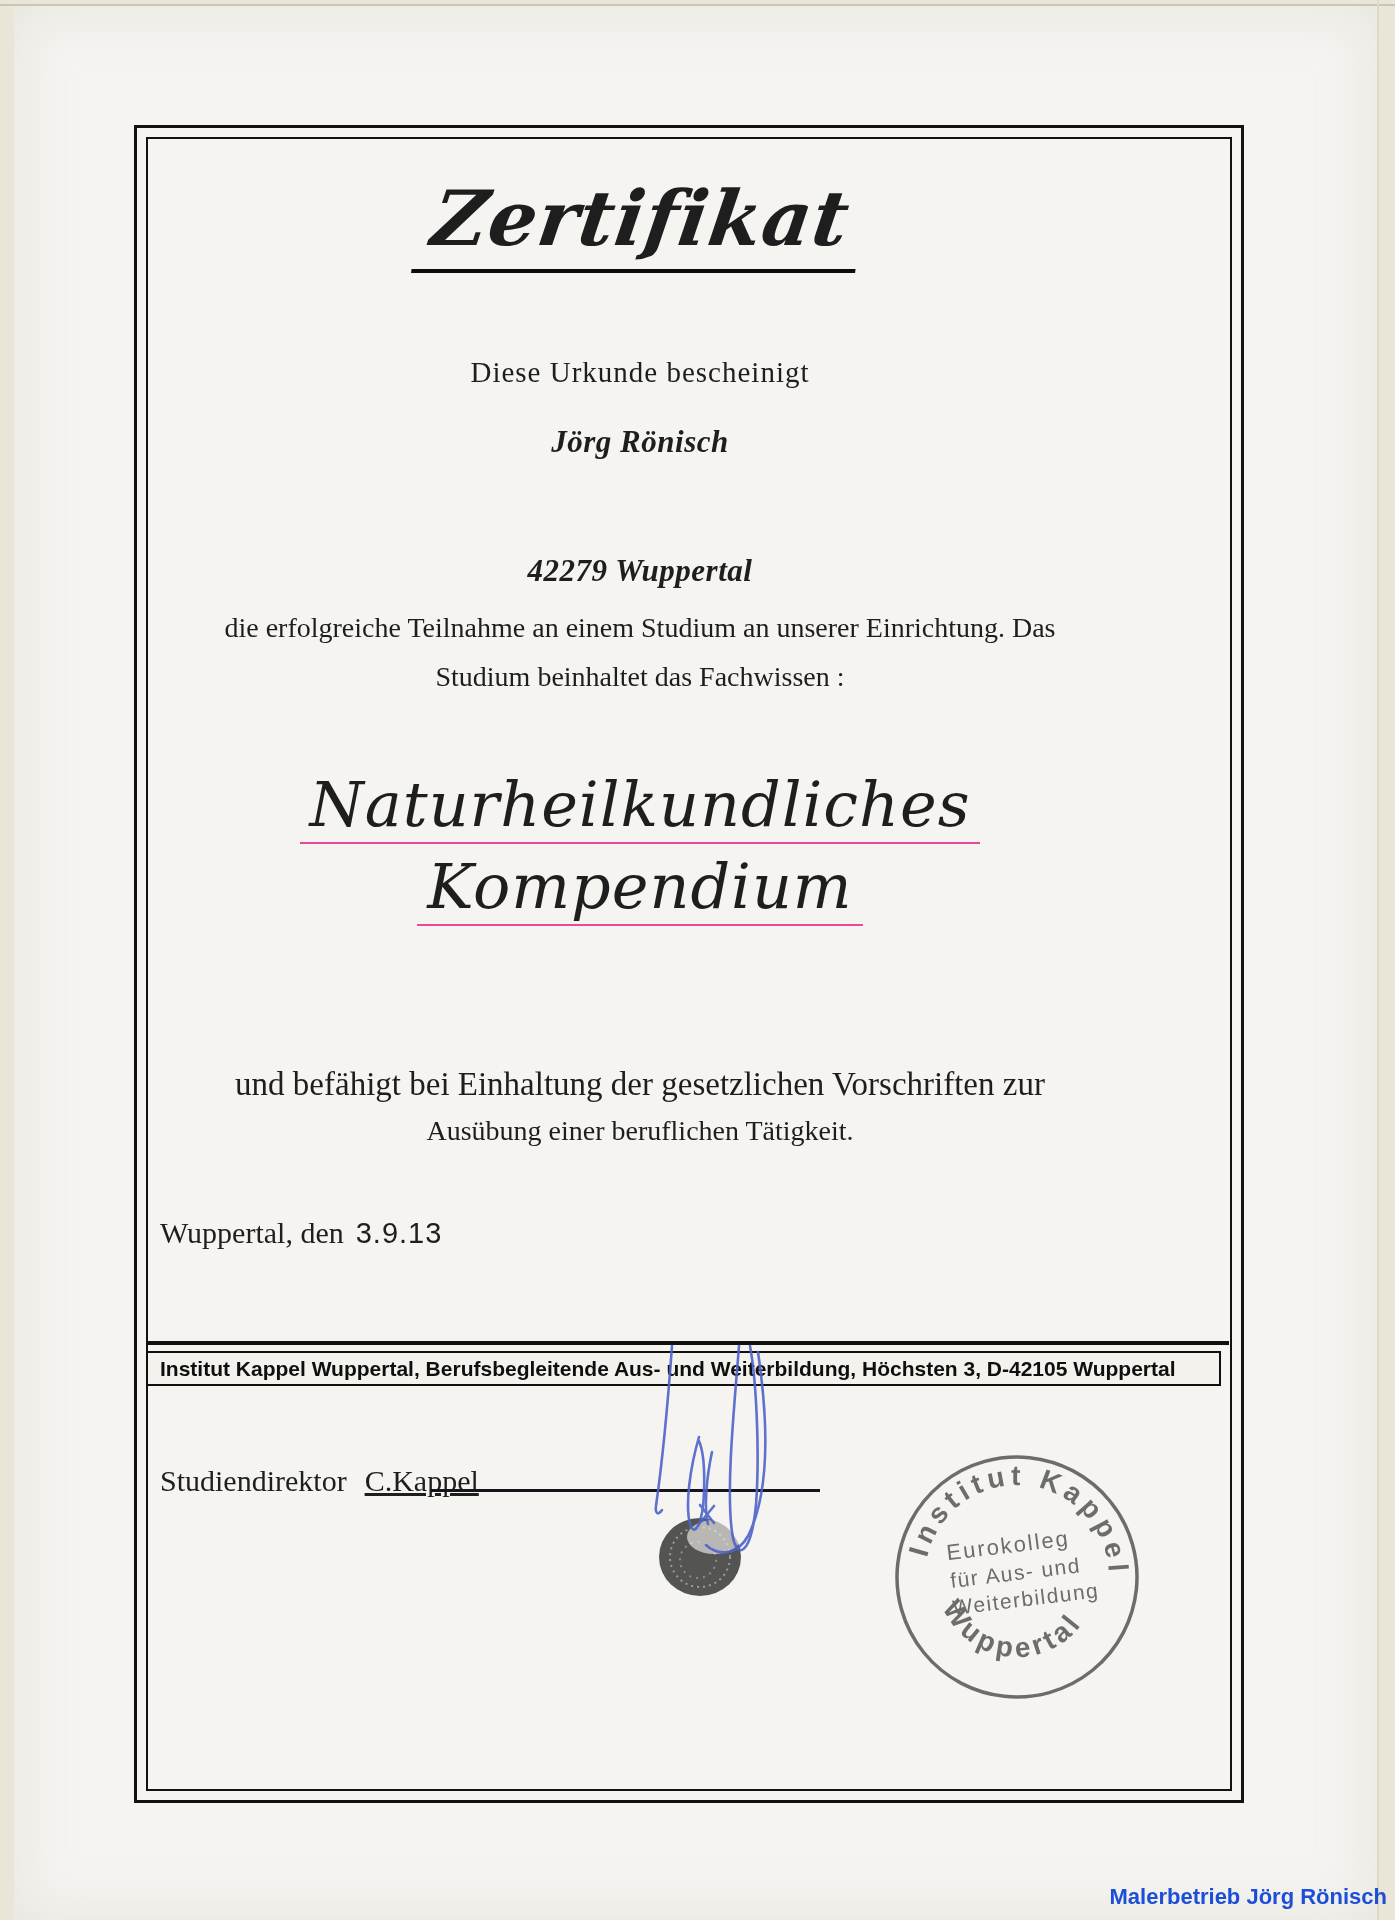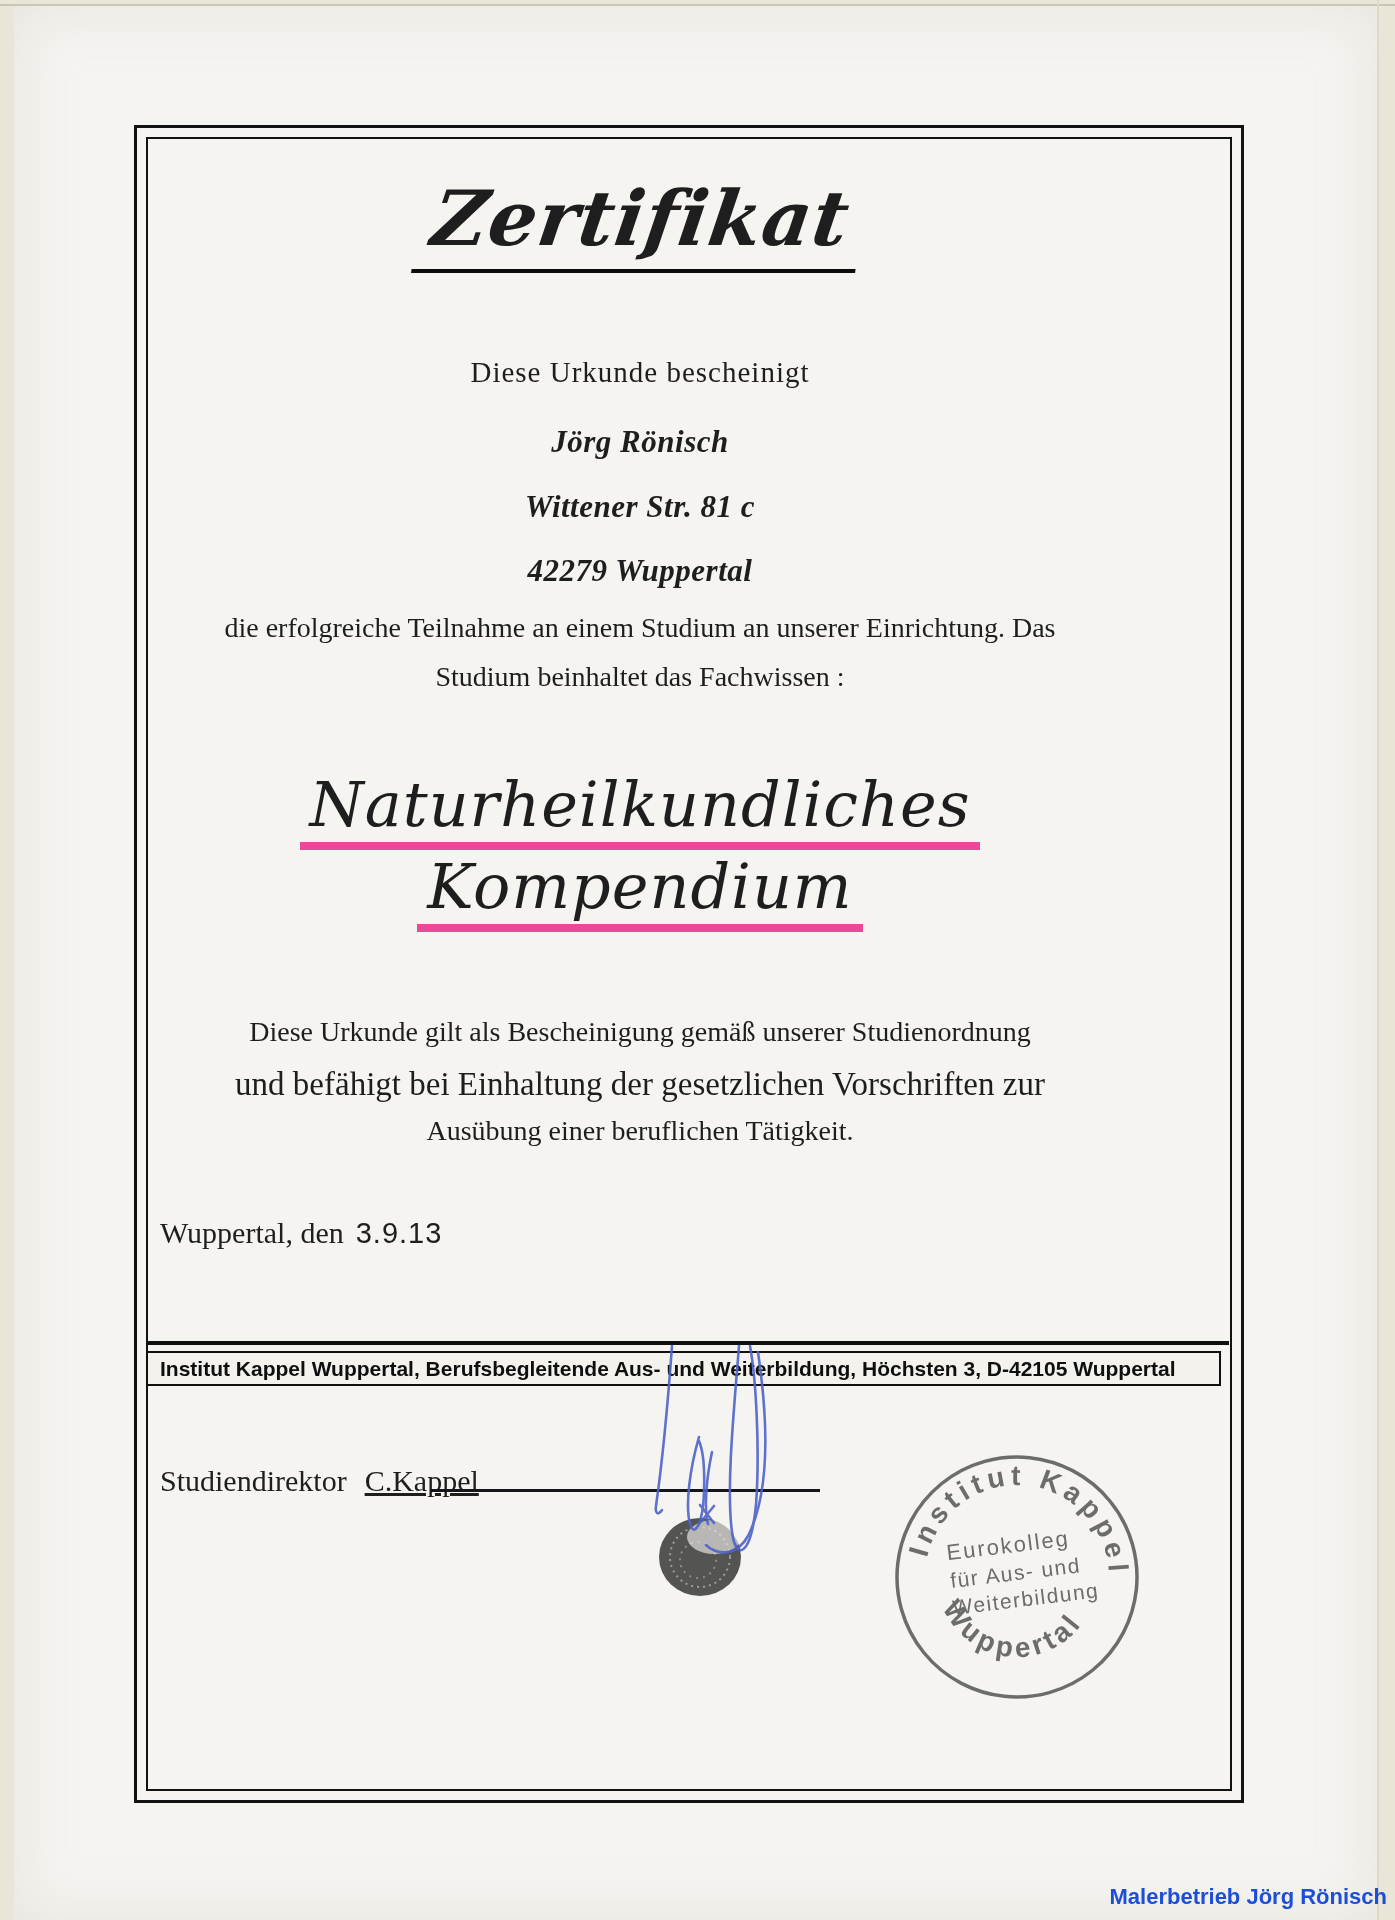"Wittener Str. 81 c" div.line { html: <div>Wittener Str. 81 c</div> -> none }
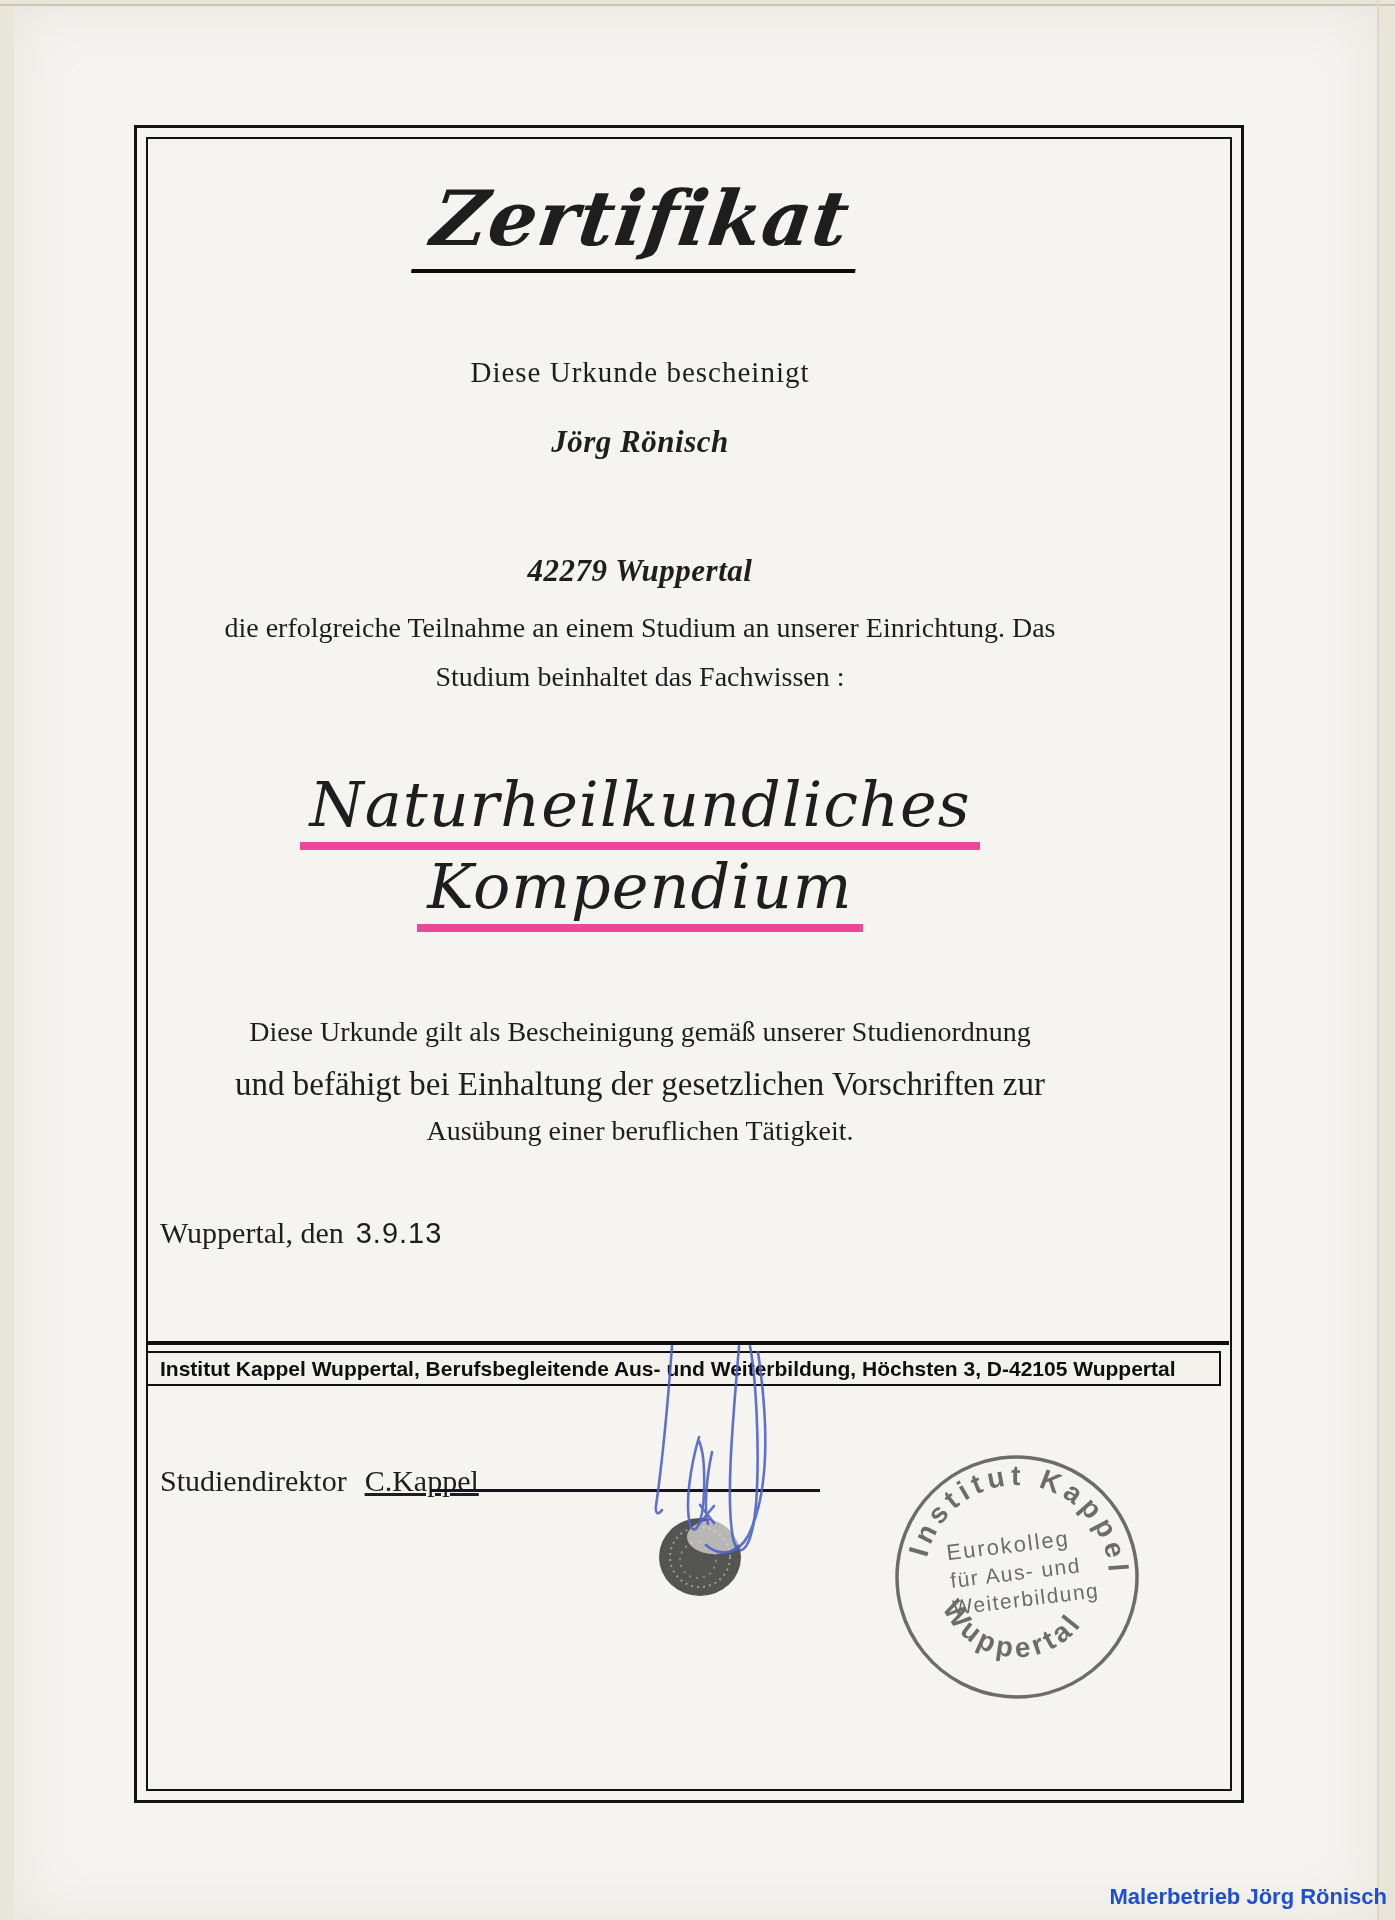"Naturheilkundliches" .subject span { border-bottom: 8px solid #ec4899 -> 2px solid #ec4899 }
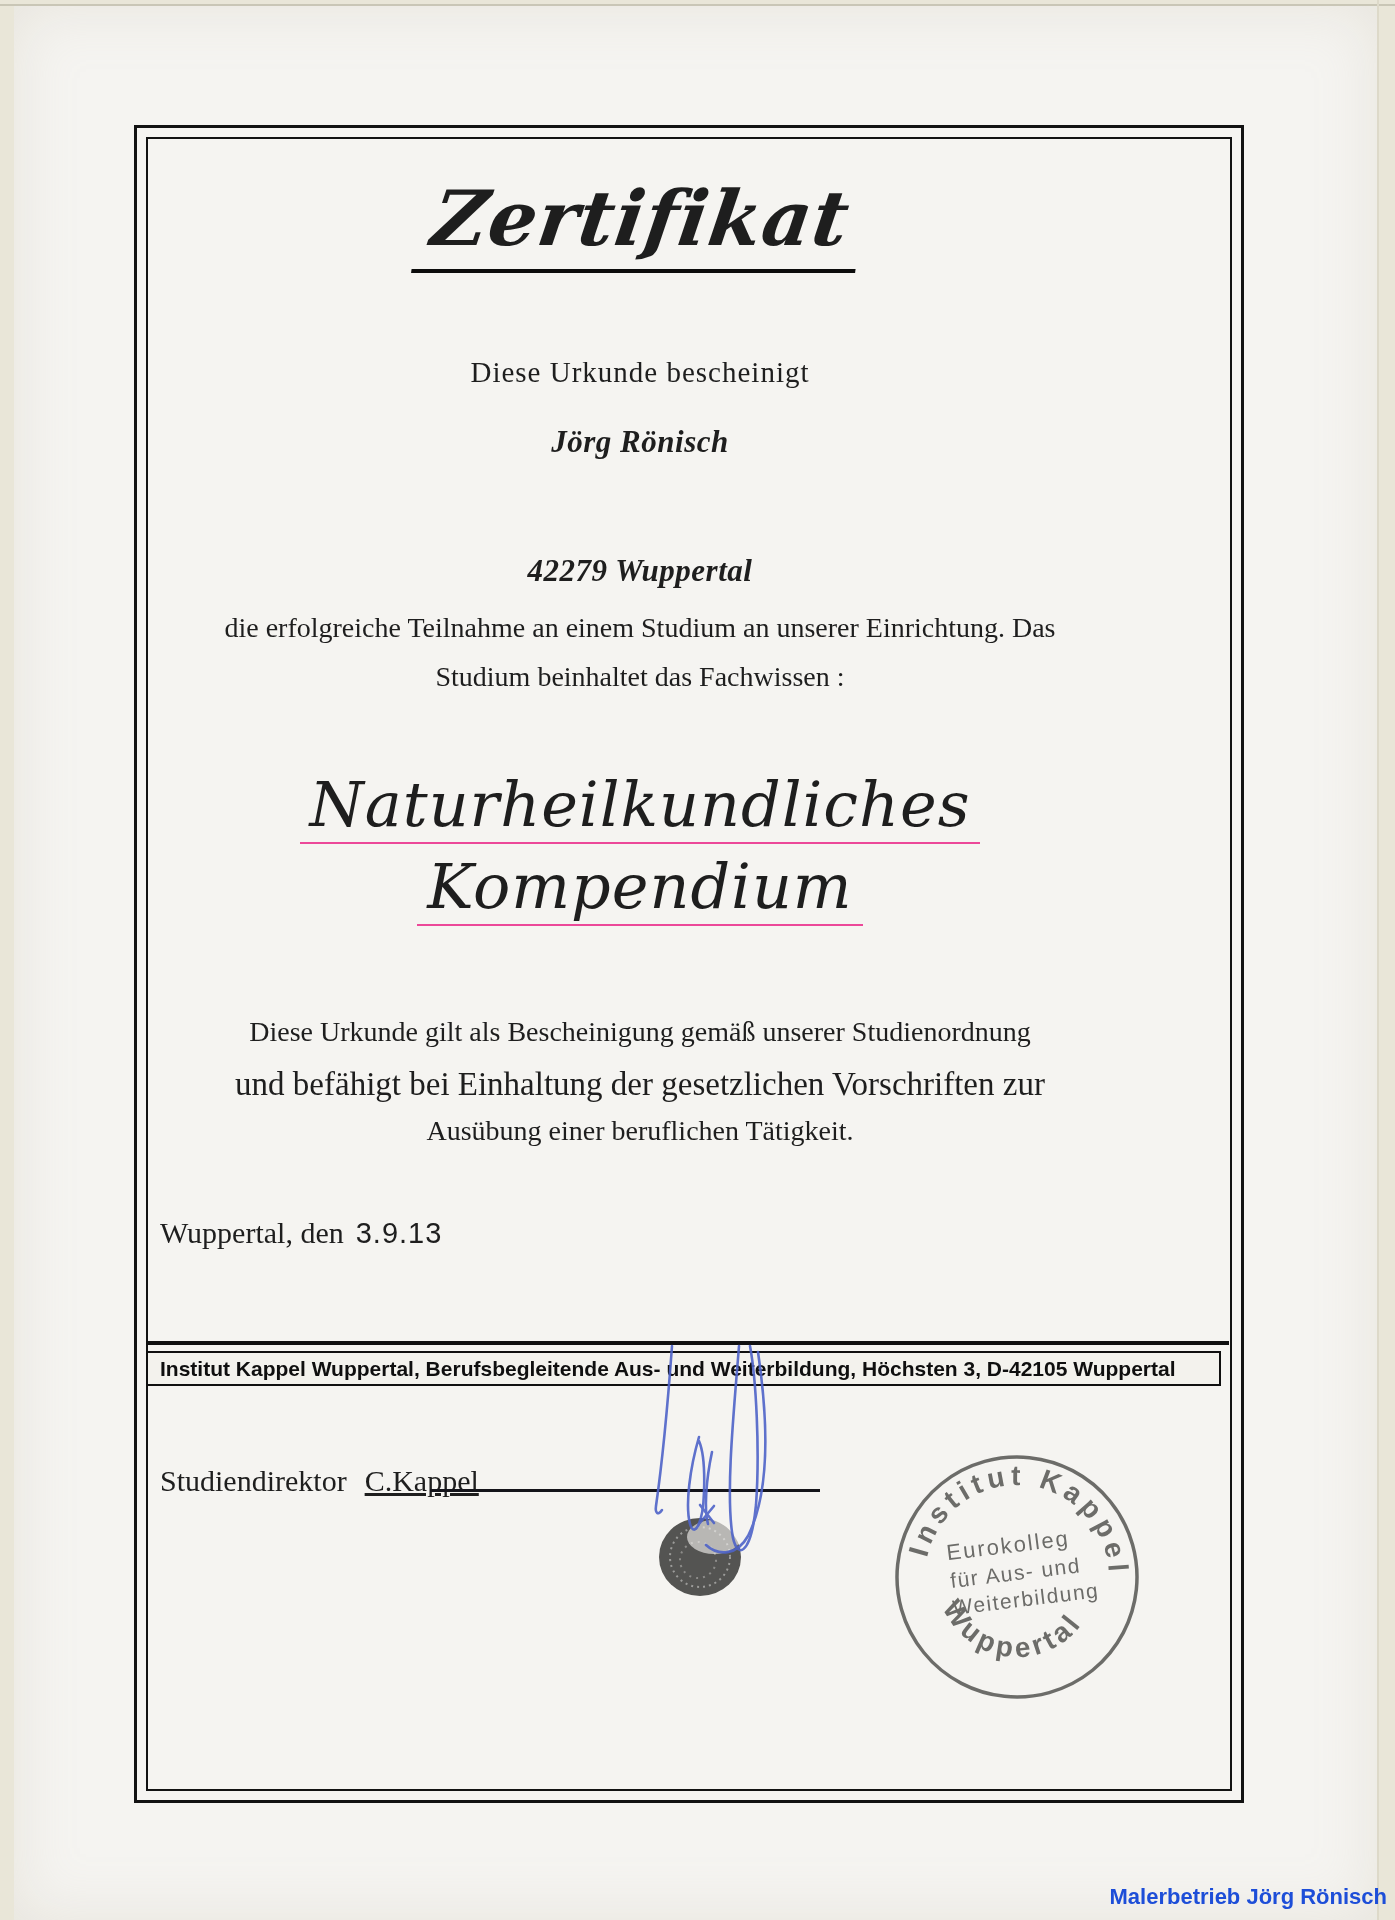"Diese Urkunde gilt als Bescheinigung" div.line { html: <div>Diese Urkunde gilt als Bescheinigung gemäß unserer Studienordnung</div> -> none }
